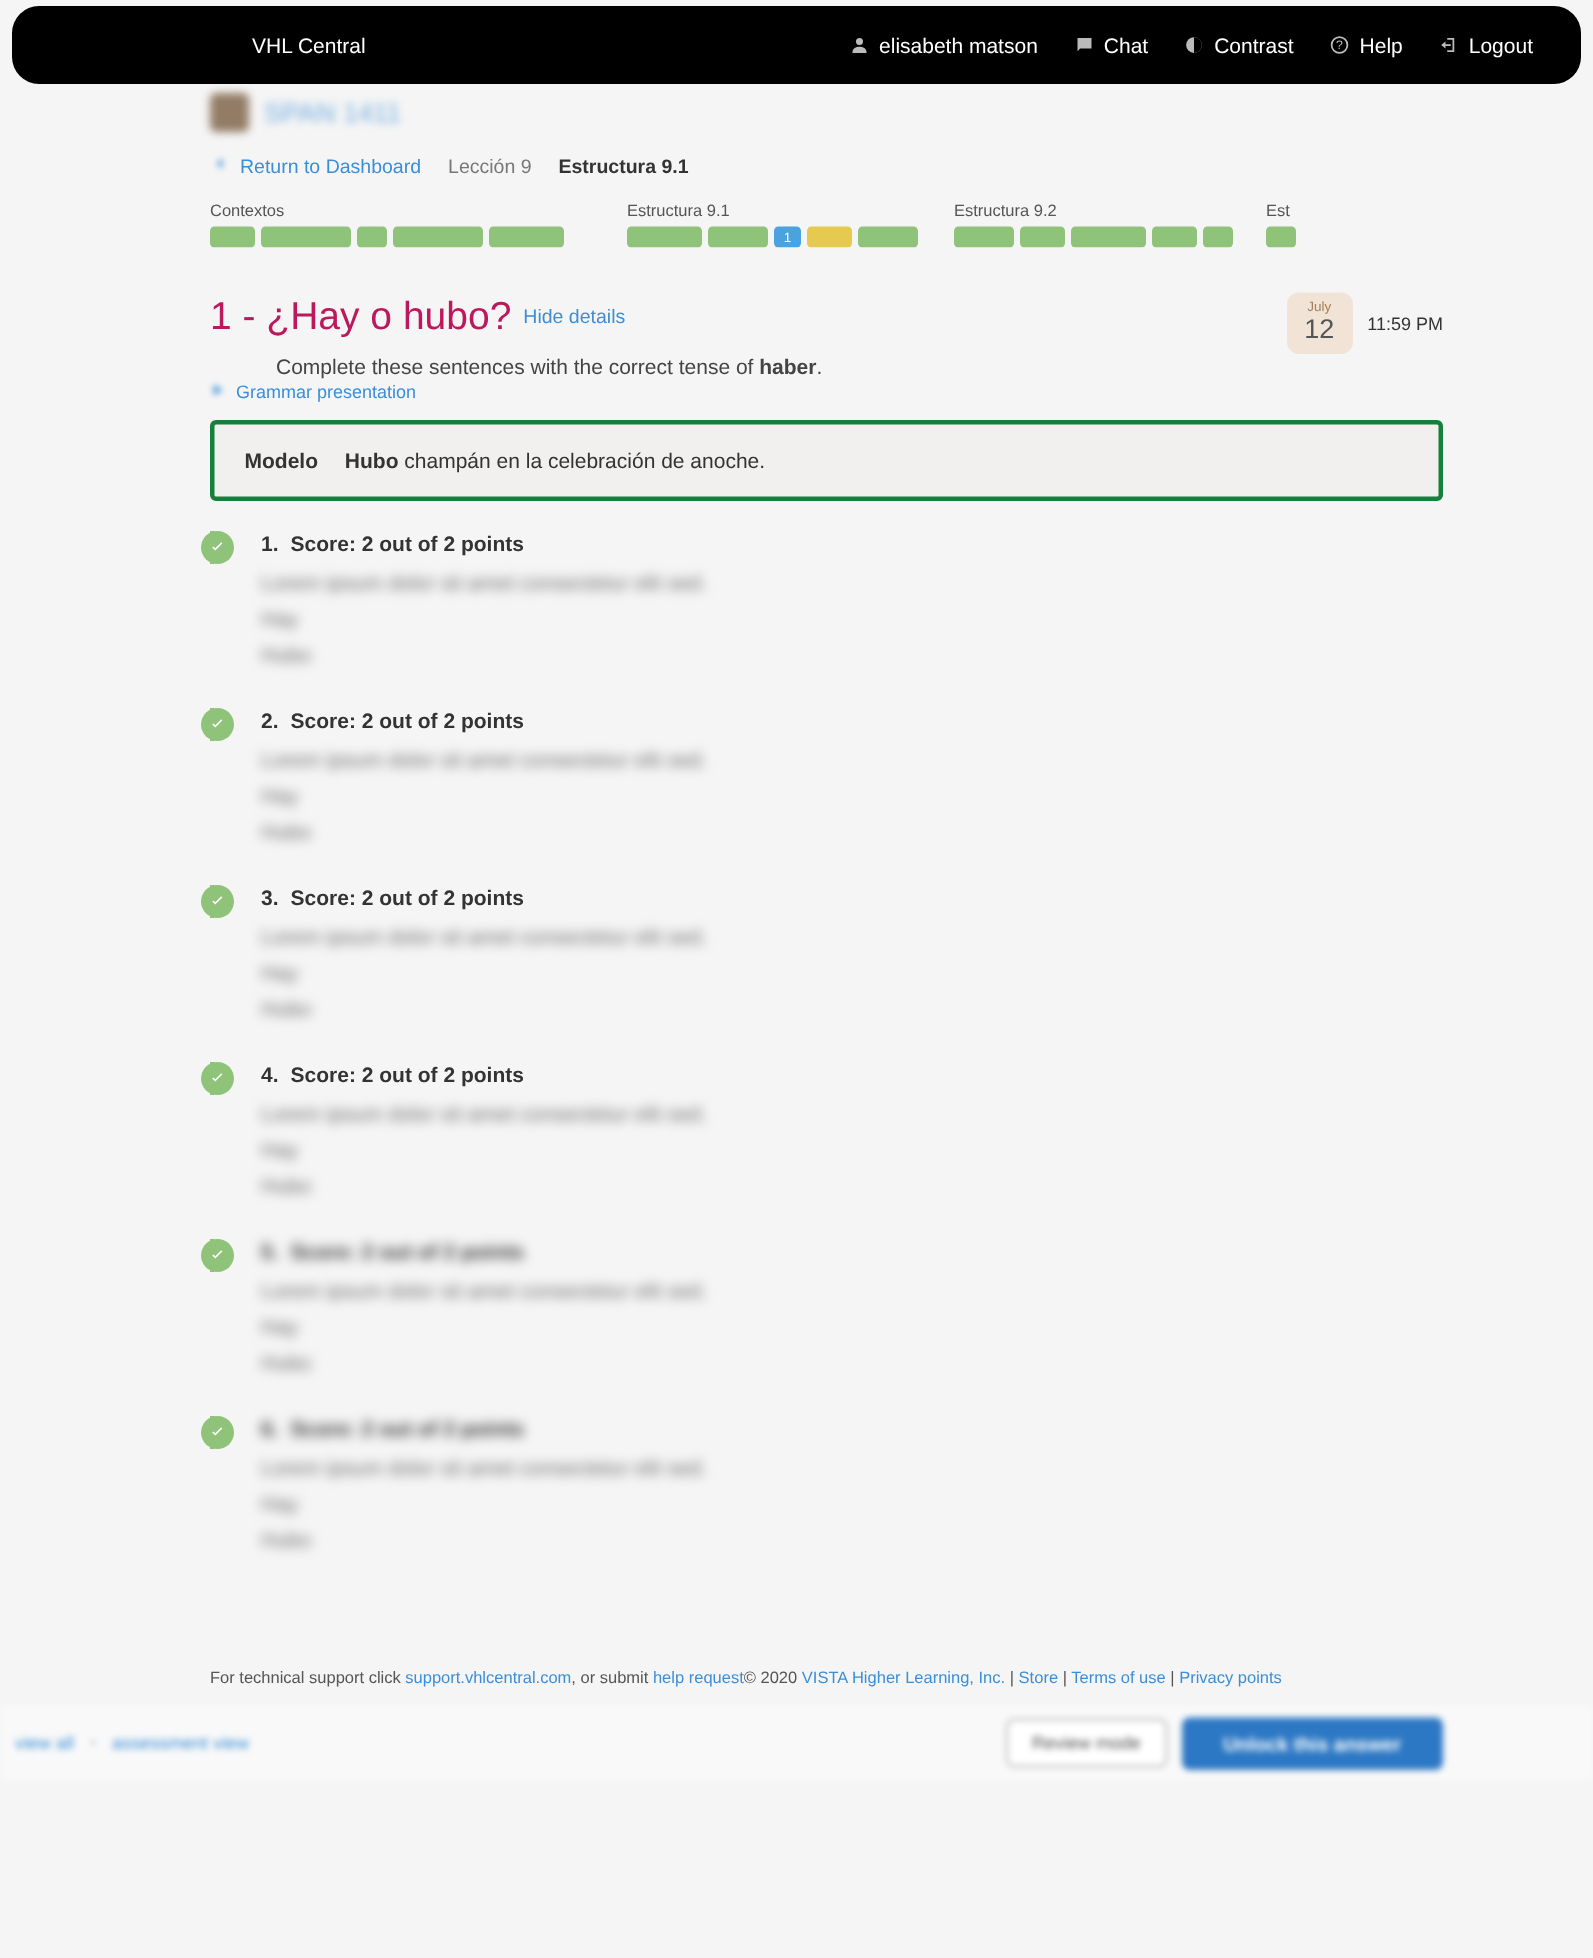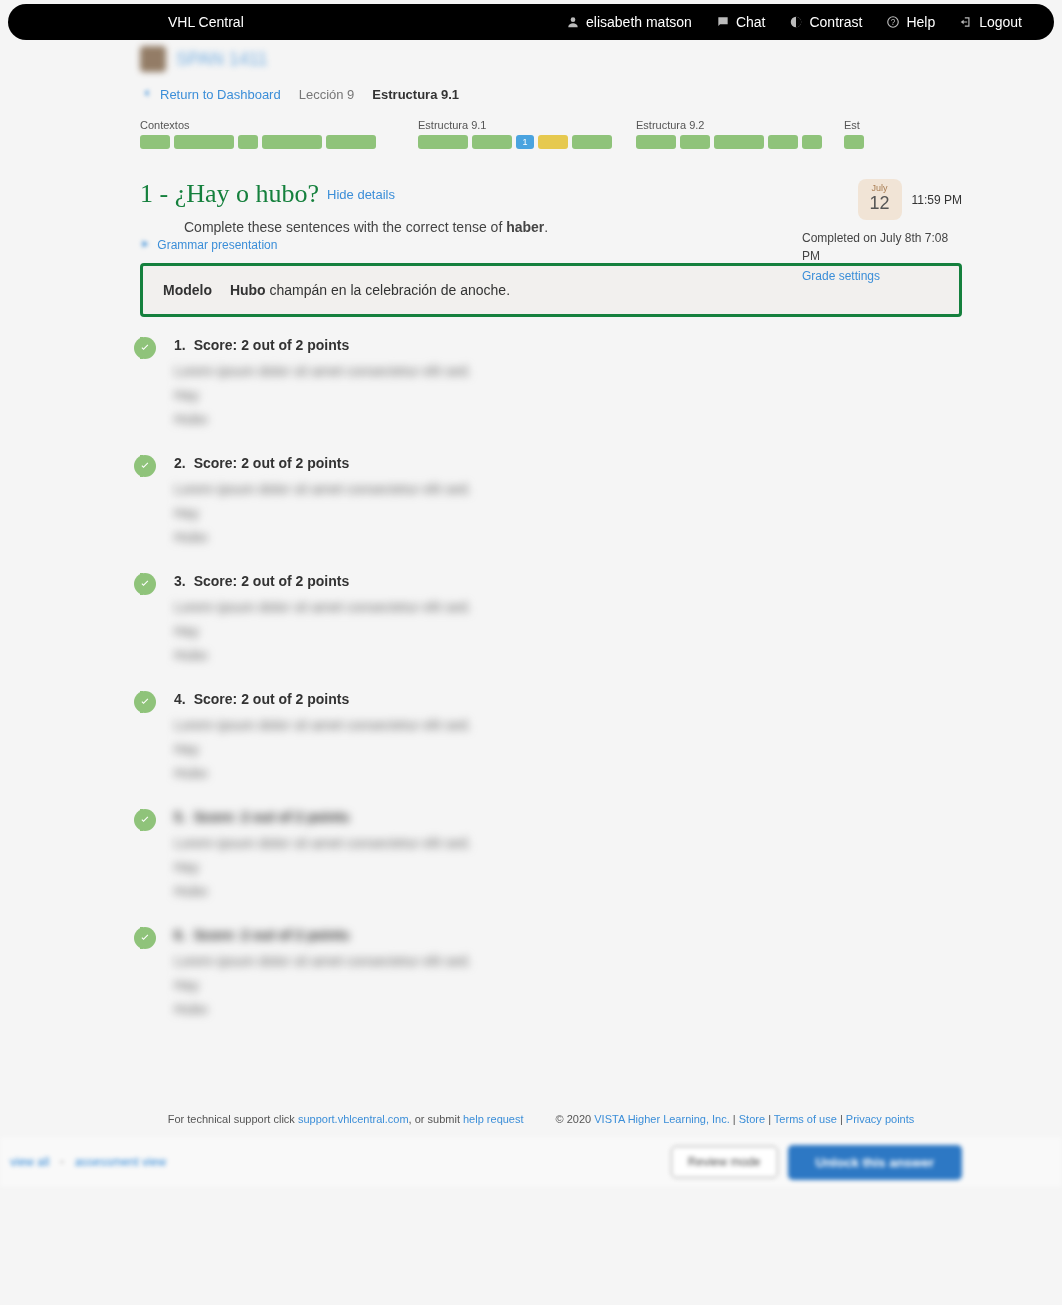"VHL Central" .topbar { height: 36px -> 52px }
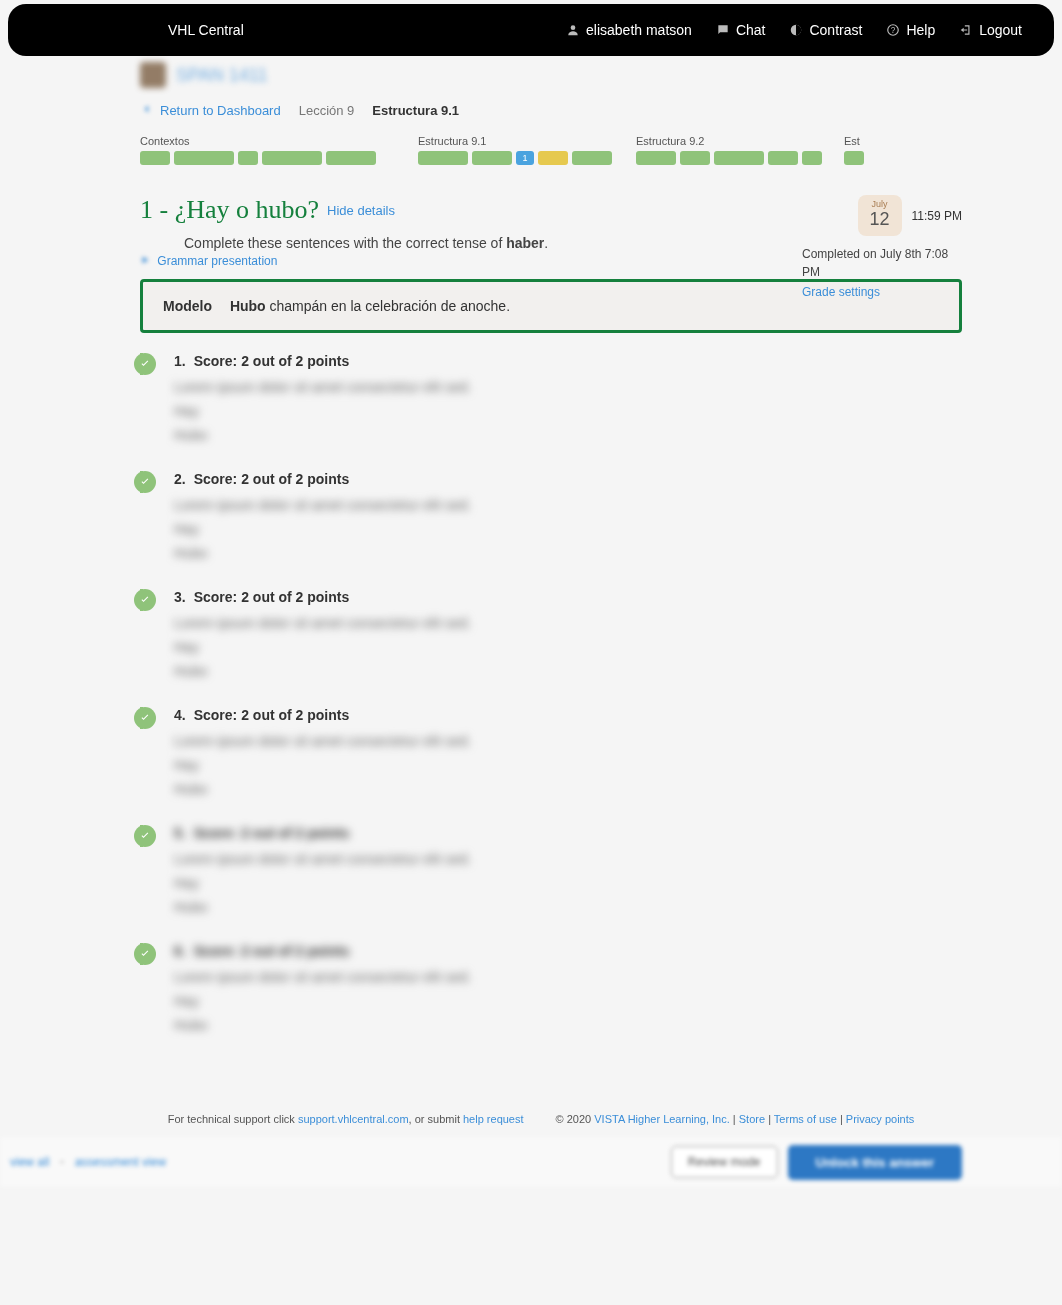"1 - ¿Hay o hubo?" .activity-title { color: #15803d -> #be185d; font-family: Liberation Serif, serif -> none }
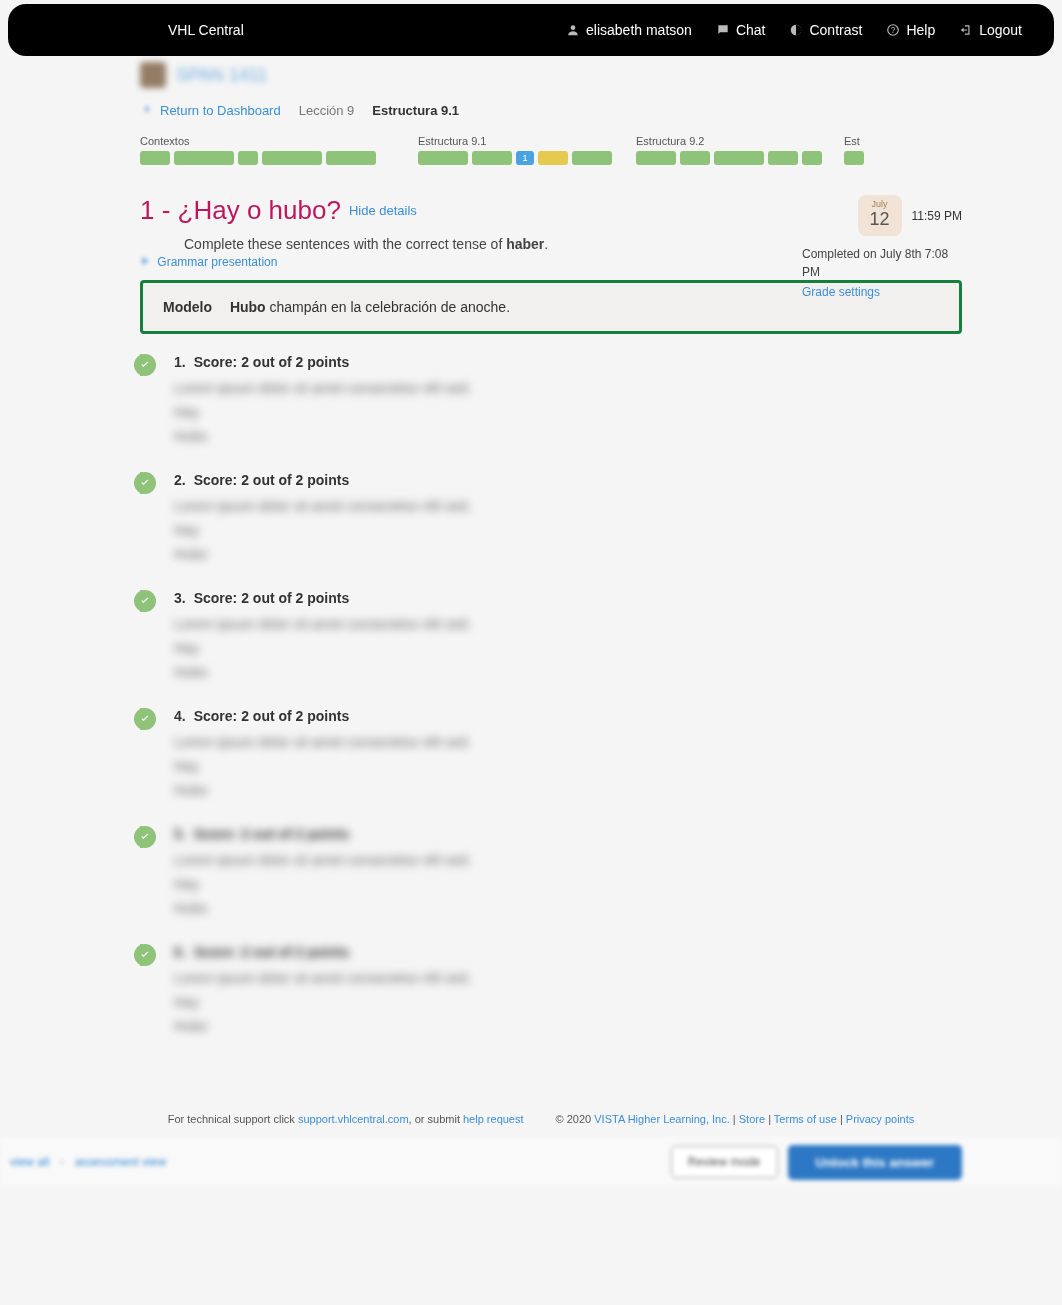"Completed on July 8th 7:08" div.completion { html: <div> <span>Completed on July 8th 7:08 PM</span> <a>Grade settings</a> </div> -> none }
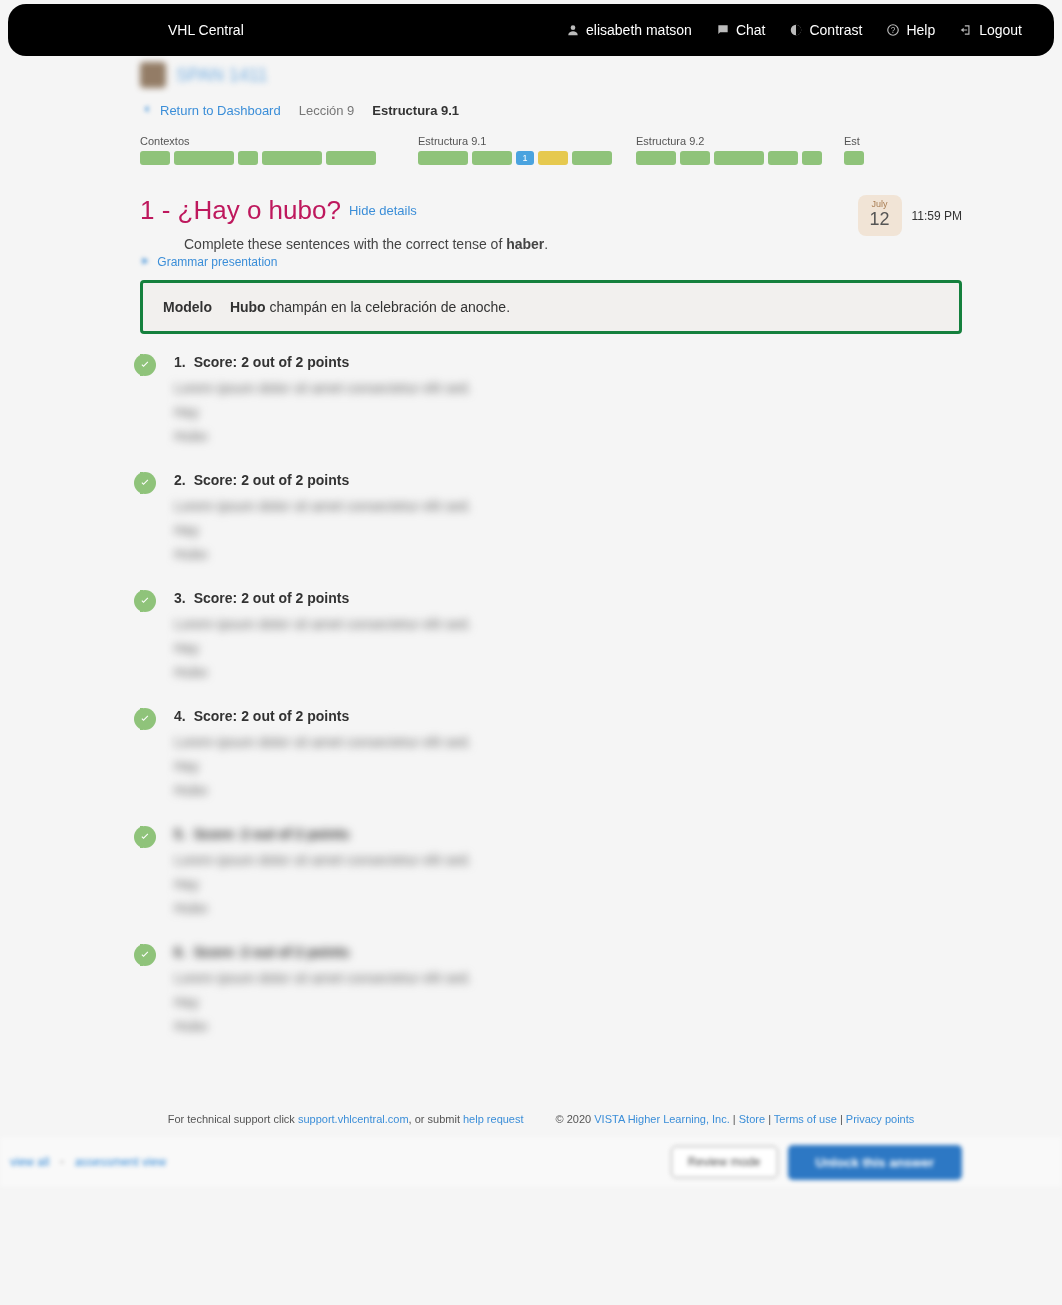"For technical support click" .footer { gap: 32px -> none; justify-content: center -> flex-start }
